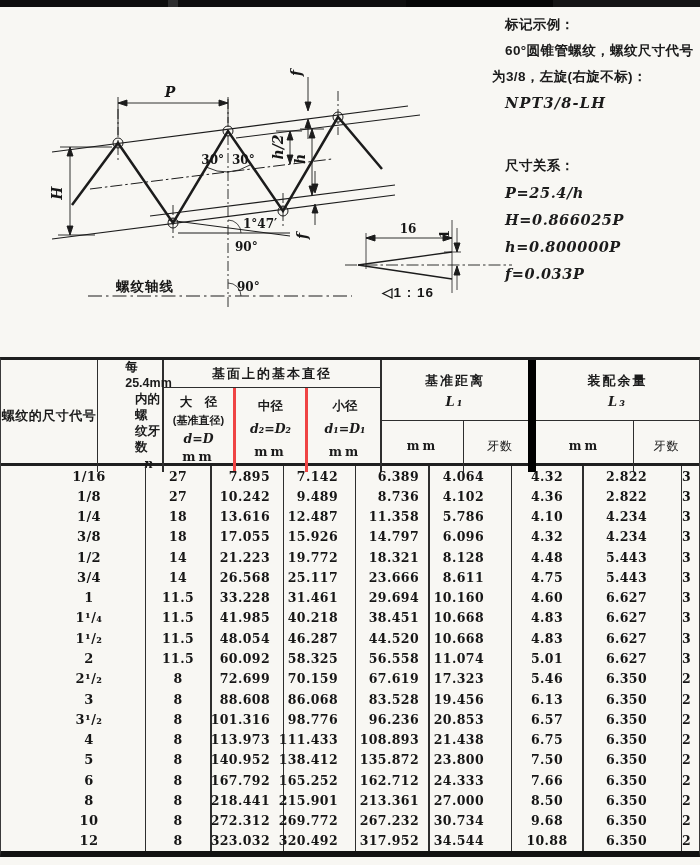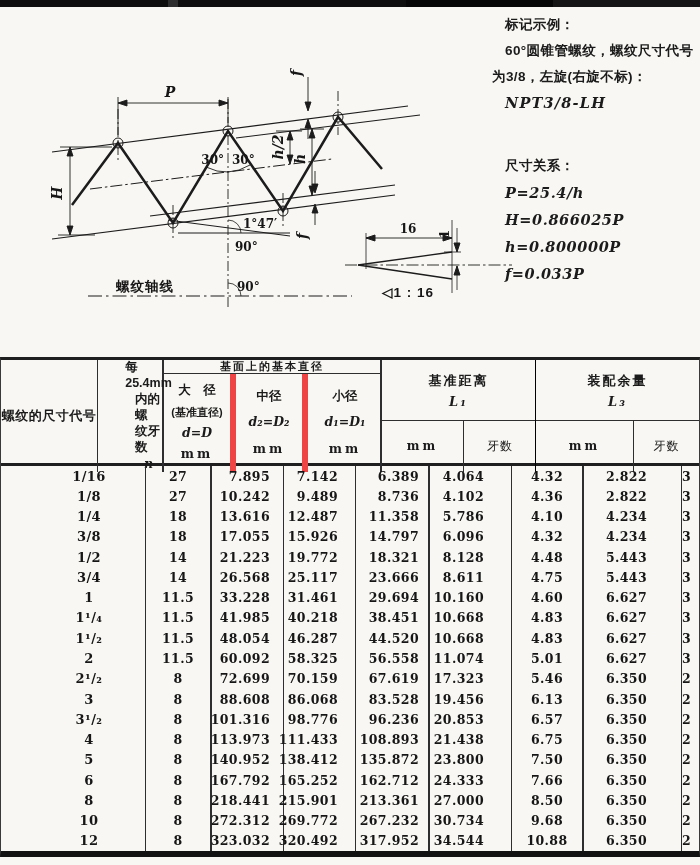"基面上的基本直径" .gtitle { font-size: 11px -> 13px; height: 14px -> 28px }
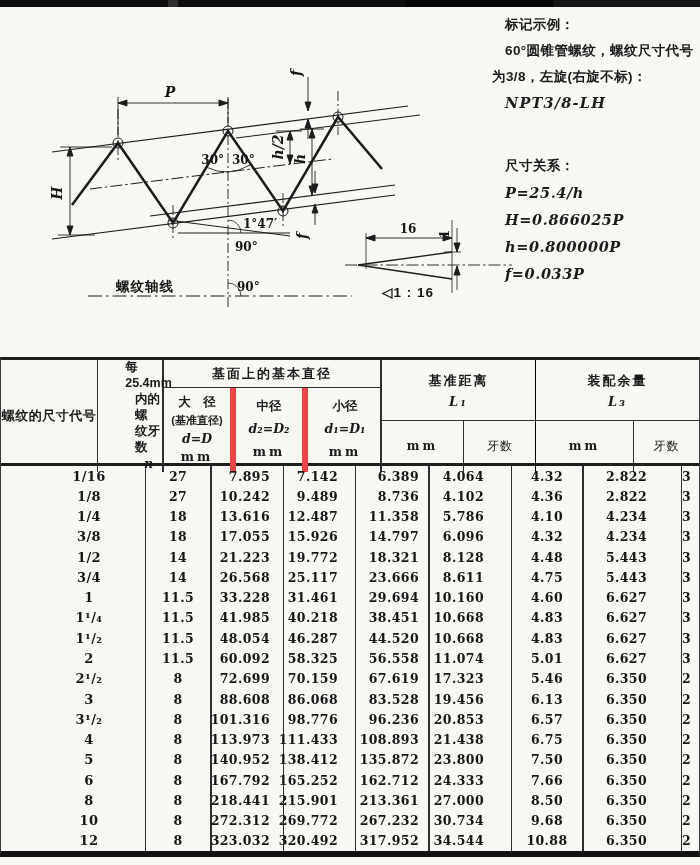"基准距离" .gl1 { border-right: 1px solid #000000 -> 8px solid #000000 }
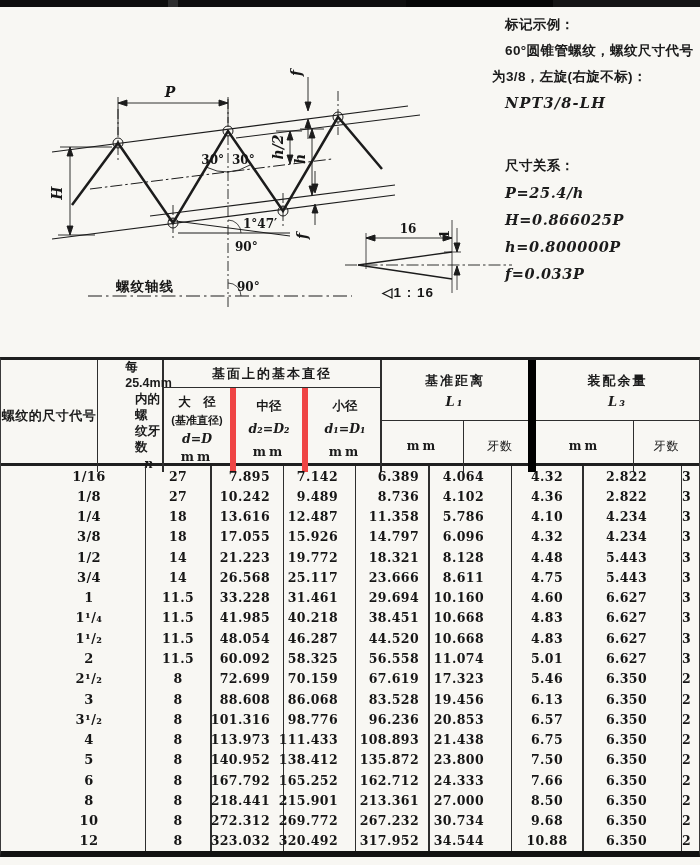"大 径" .gcol.b1 { border-right: 6px solid #ef4444 -> 3px solid #ef4444 }
